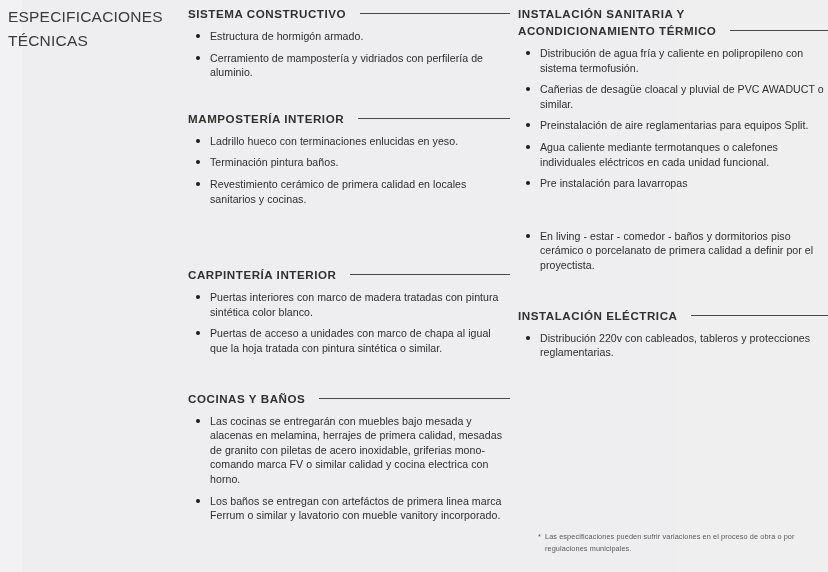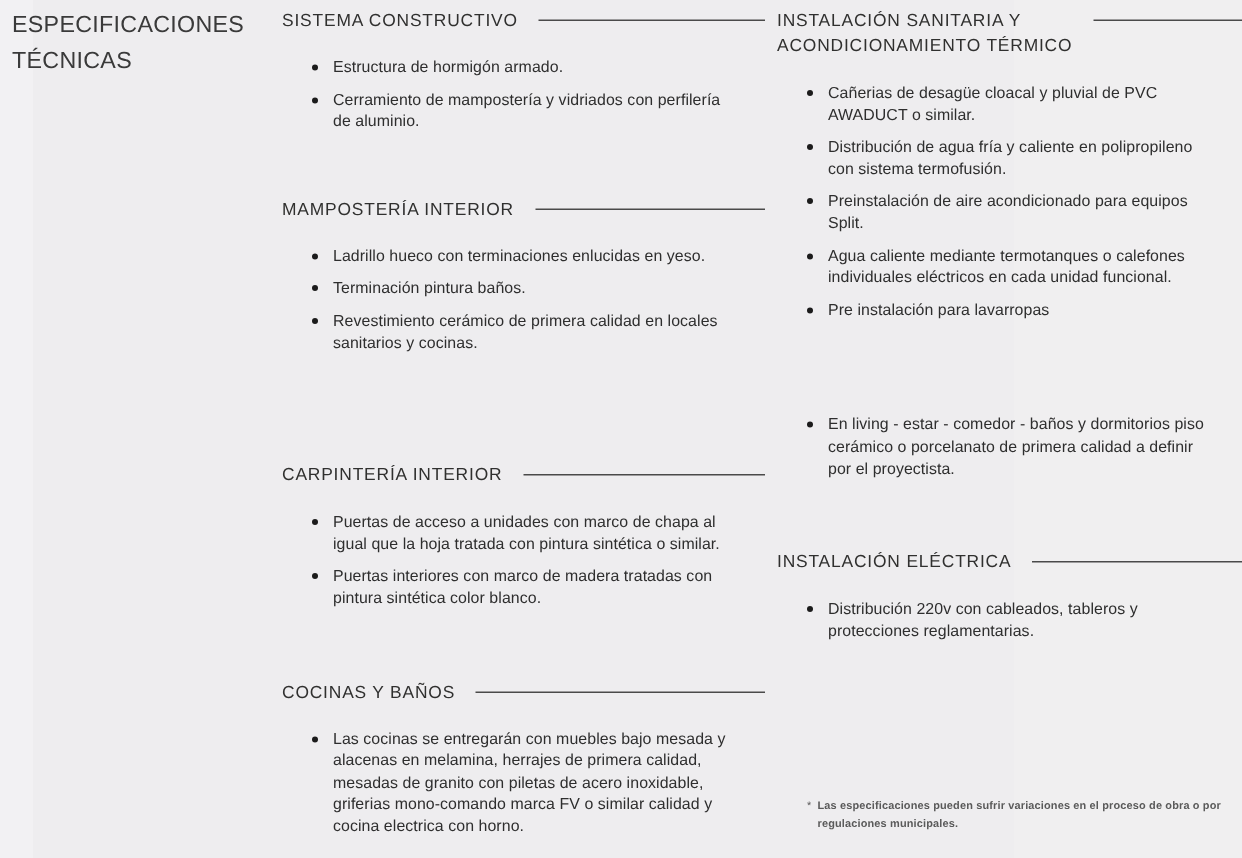"SISTEMA CONSTRUCTIVO" .sec-head { align-items: flex-start -> flex-end; font-weight: none -> bold }
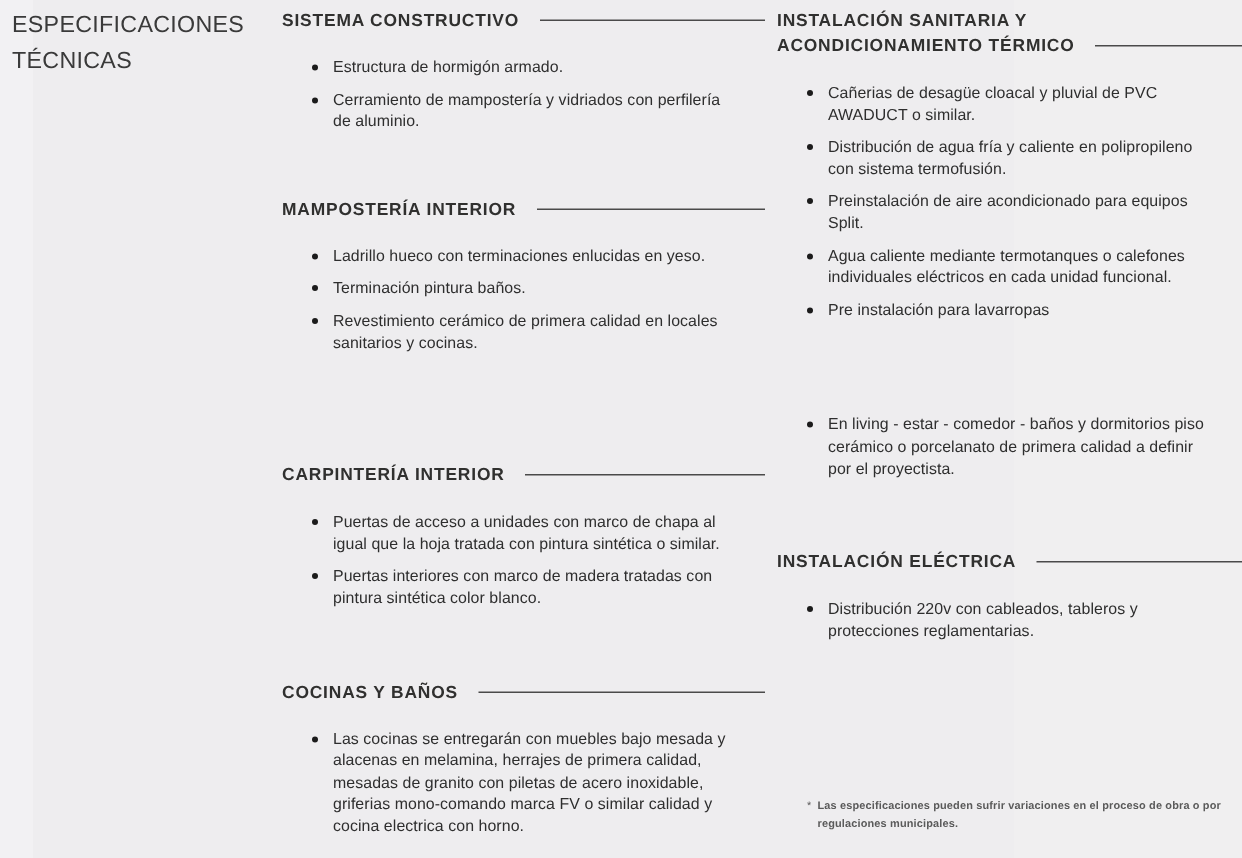"Estructura de hormigón armado." ul.bullets { margin: 16px -> 4px }
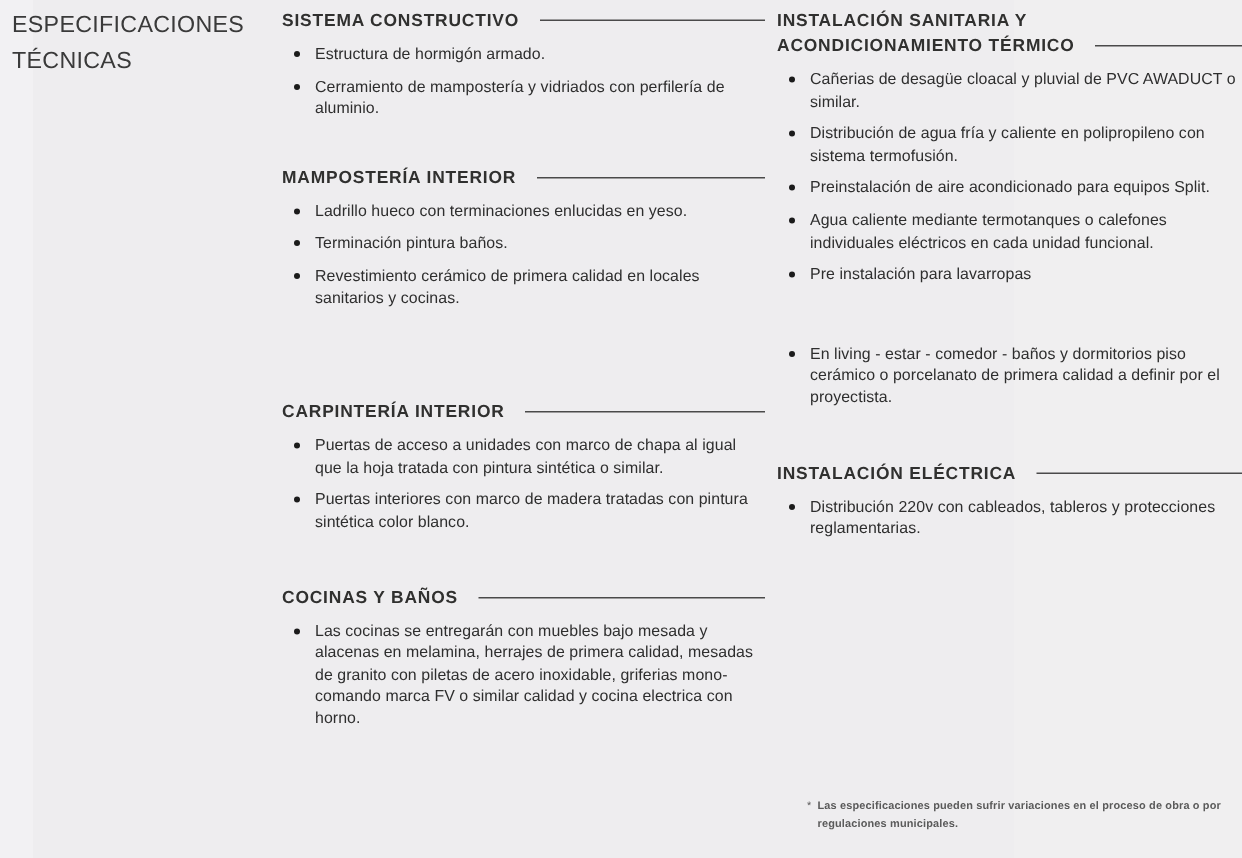"Cañerias de desagüe cloacal y" li { order: before "Distribución de agua fría y" -> after "Distribución de agua fría y" }
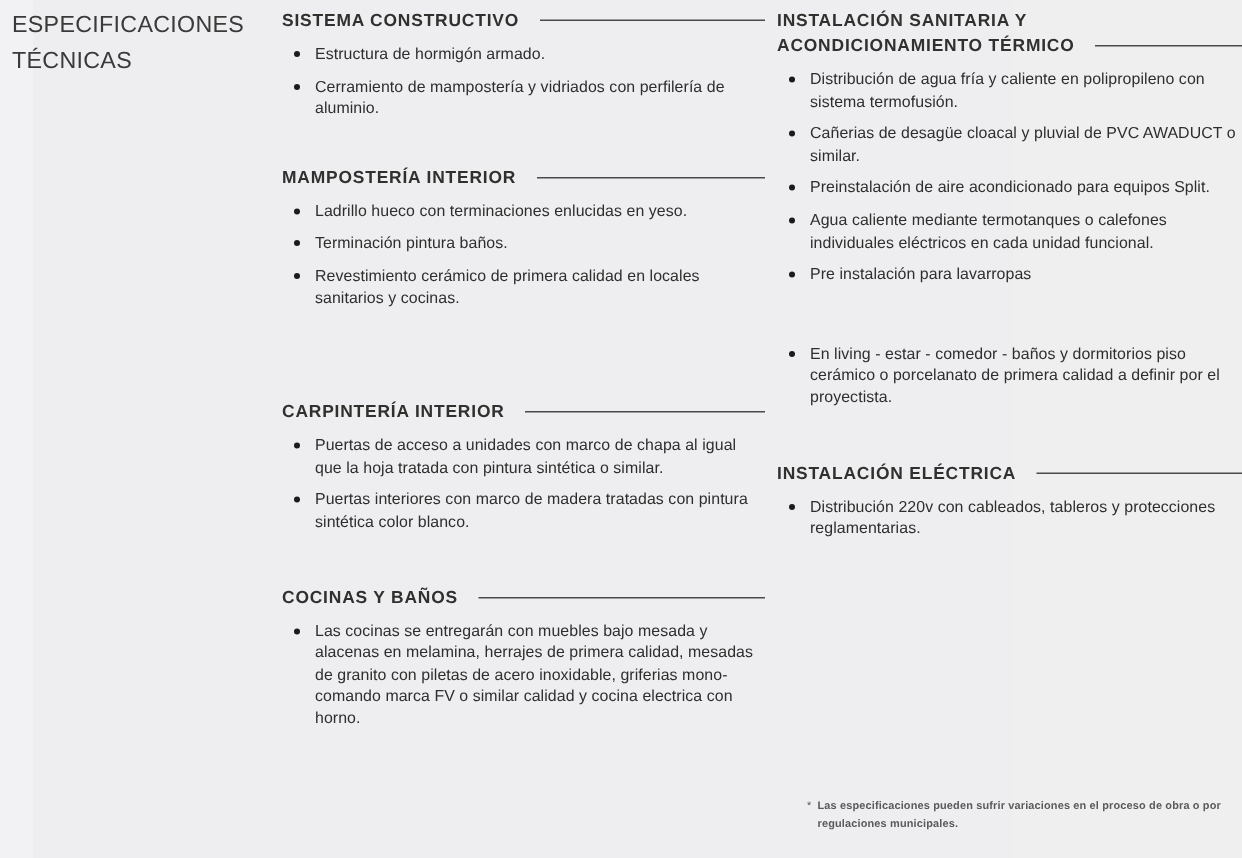"Preinstalación de aire acondicionado" span { text: acondicionado -> reglamentarias }
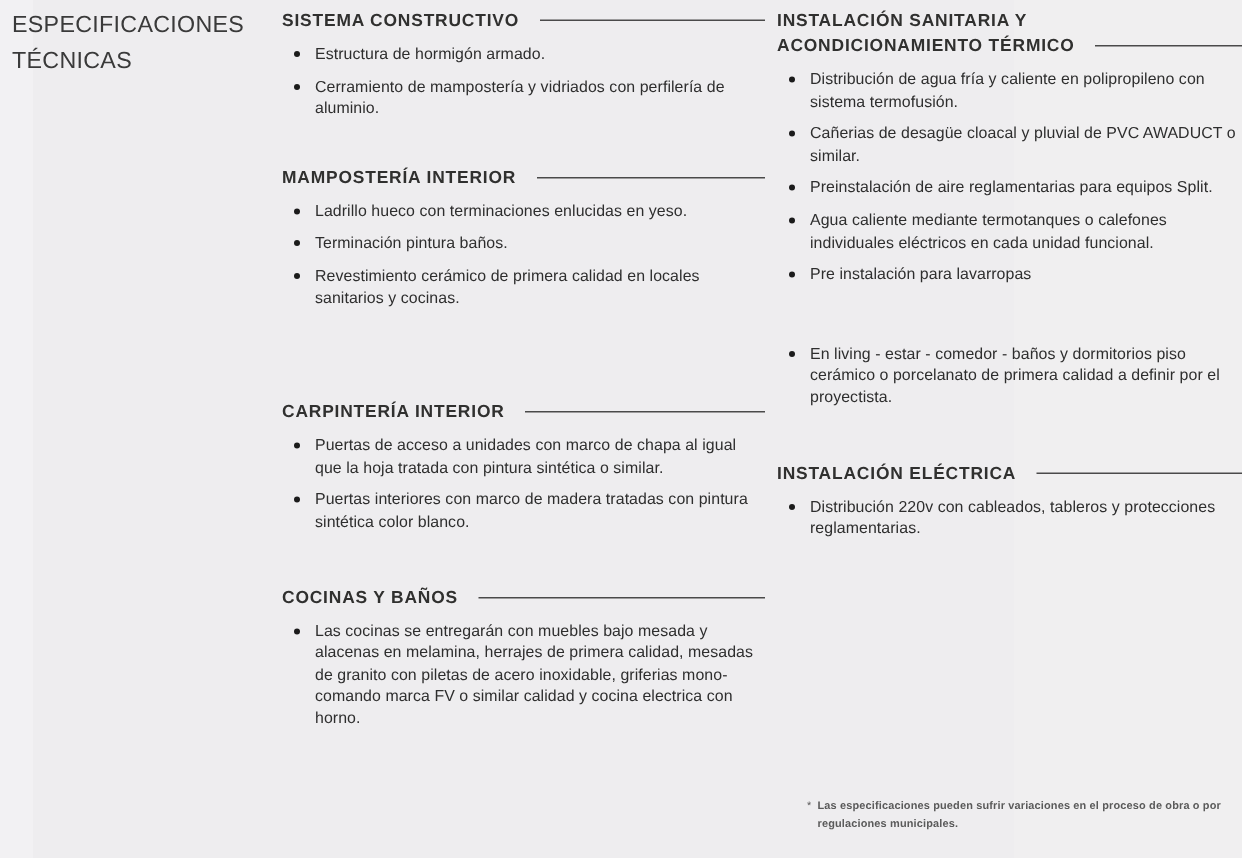"Puertas de acceso a unidades" li { order: before "Puertas interiores con marco de" -> after "Puertas interiores con marco de" }
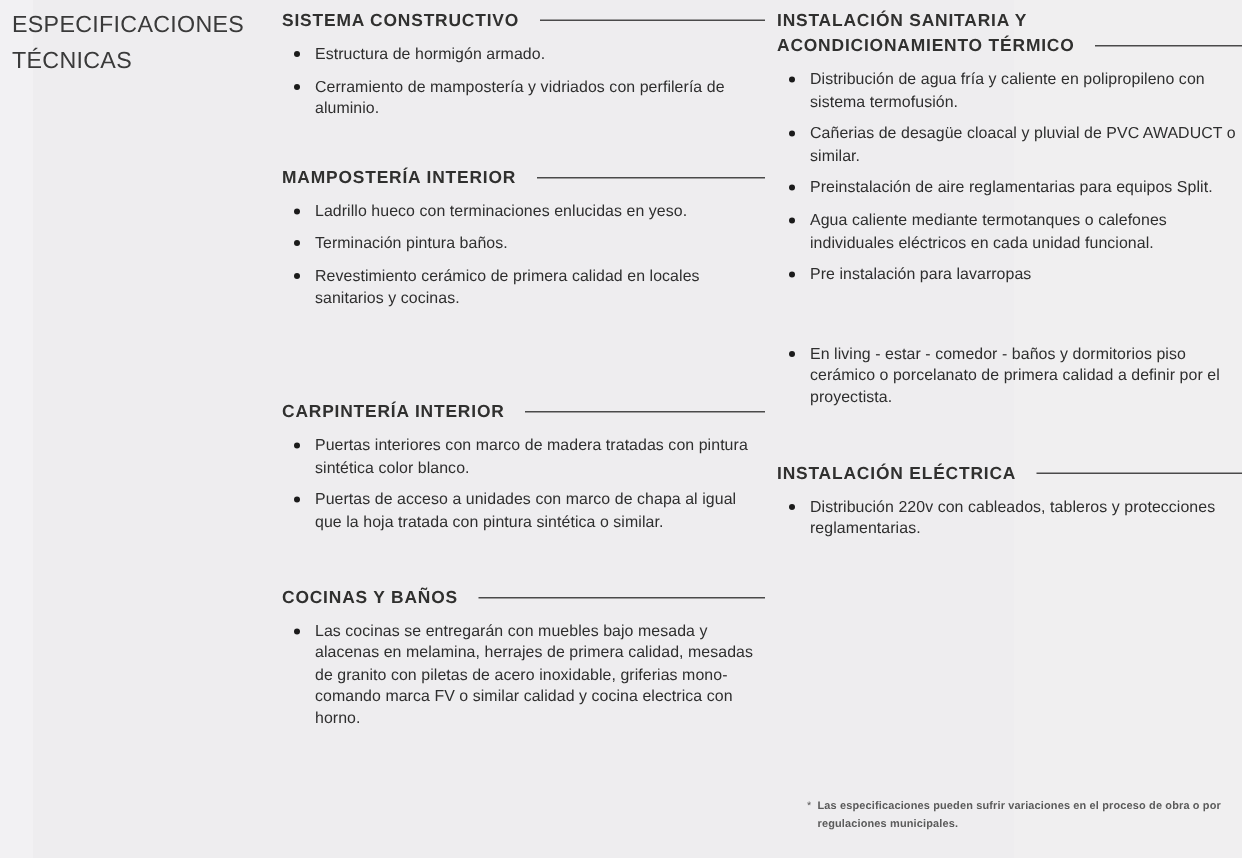"Los baños se entregan con" li { html: none -> <li><span></span><span>Los baños se entregan con artefáctos de primera linea marca Ferrum o similar y lavatorio con mueble vanitory incorporado.</span></li> }
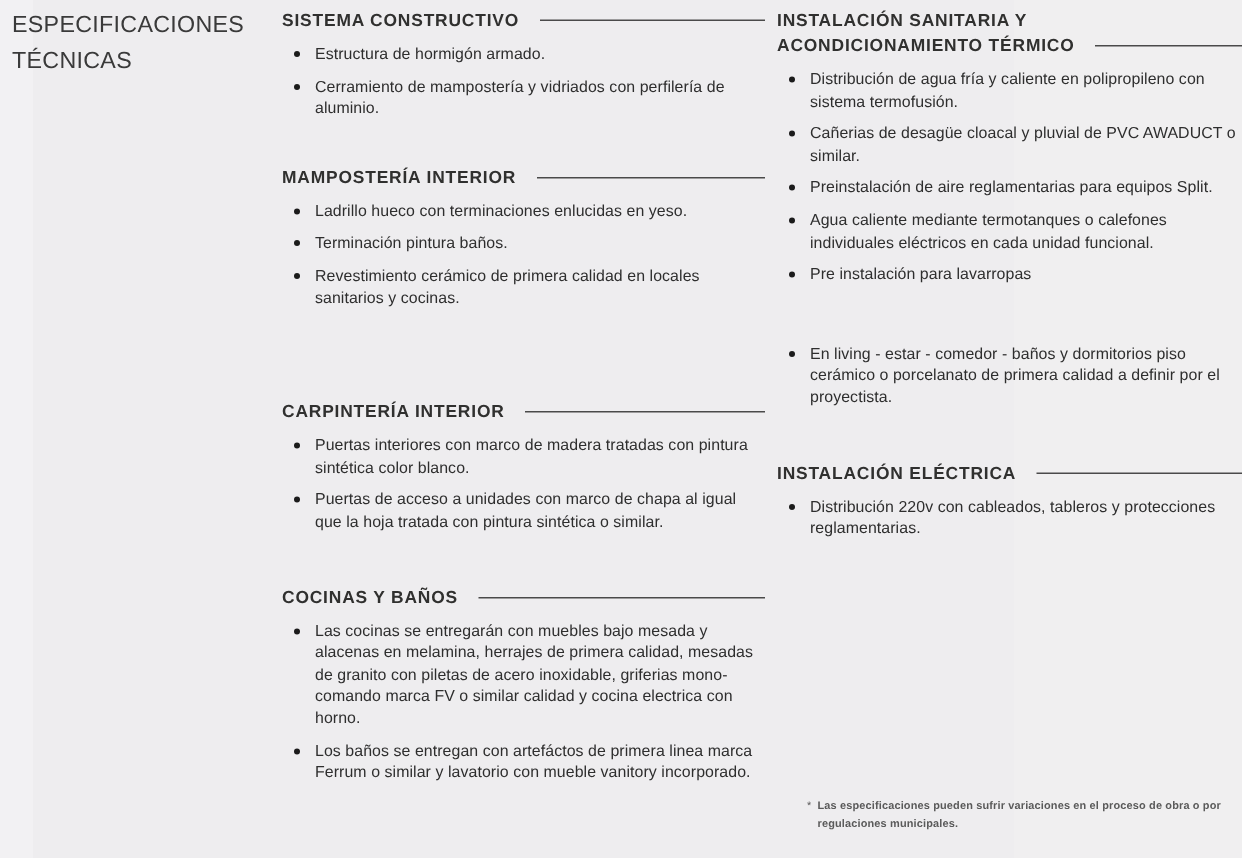"Las especificaciones pueden sufrir" .footnote .fn-text { font-weight: bold -> none }
